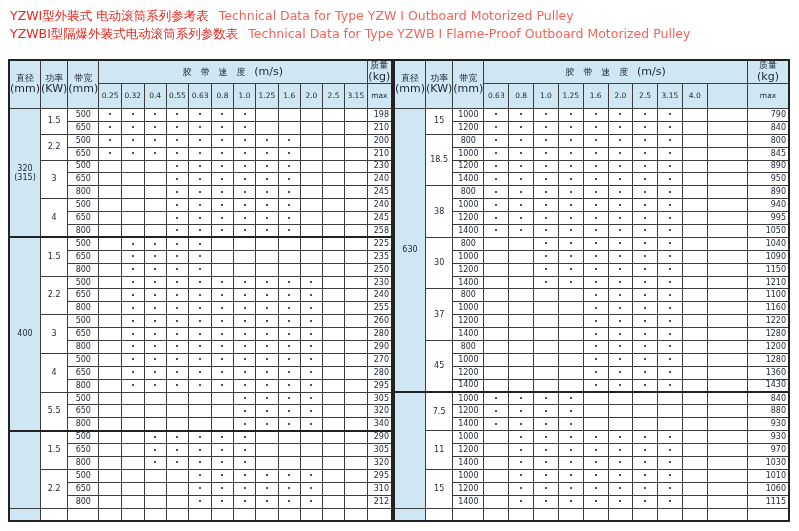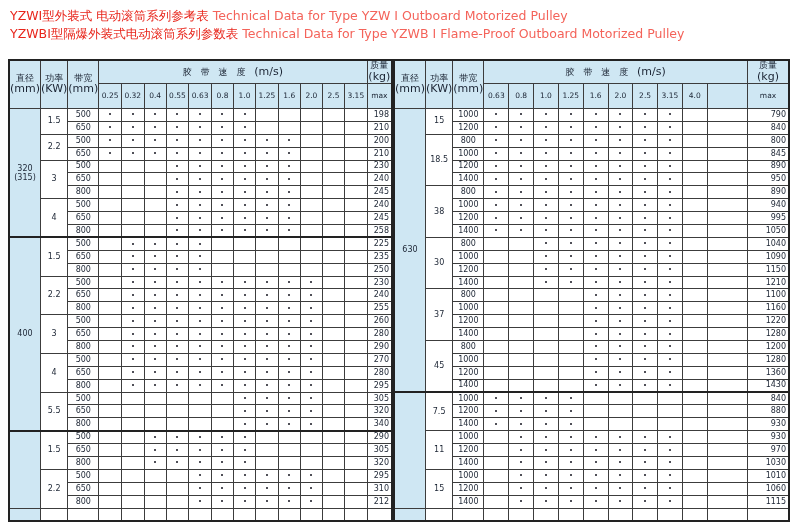"Technical Data for Type YZW" .en { margin-left: 4px -> 10px }
